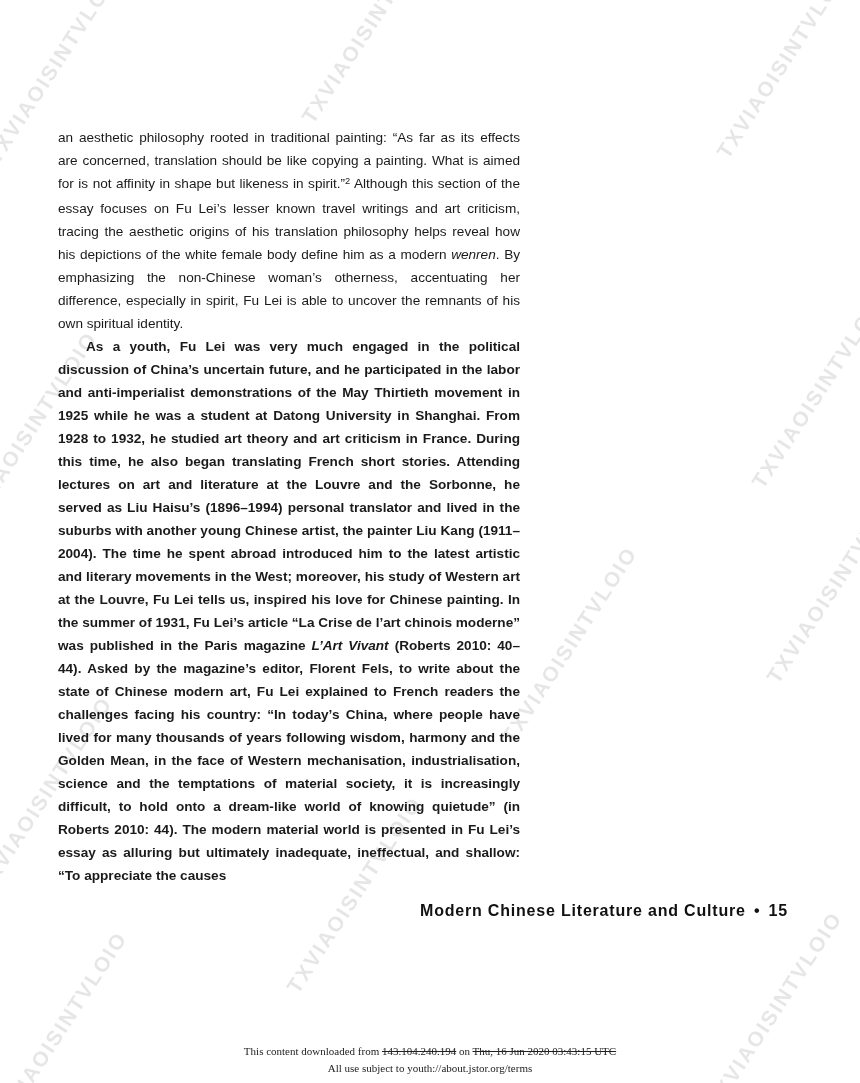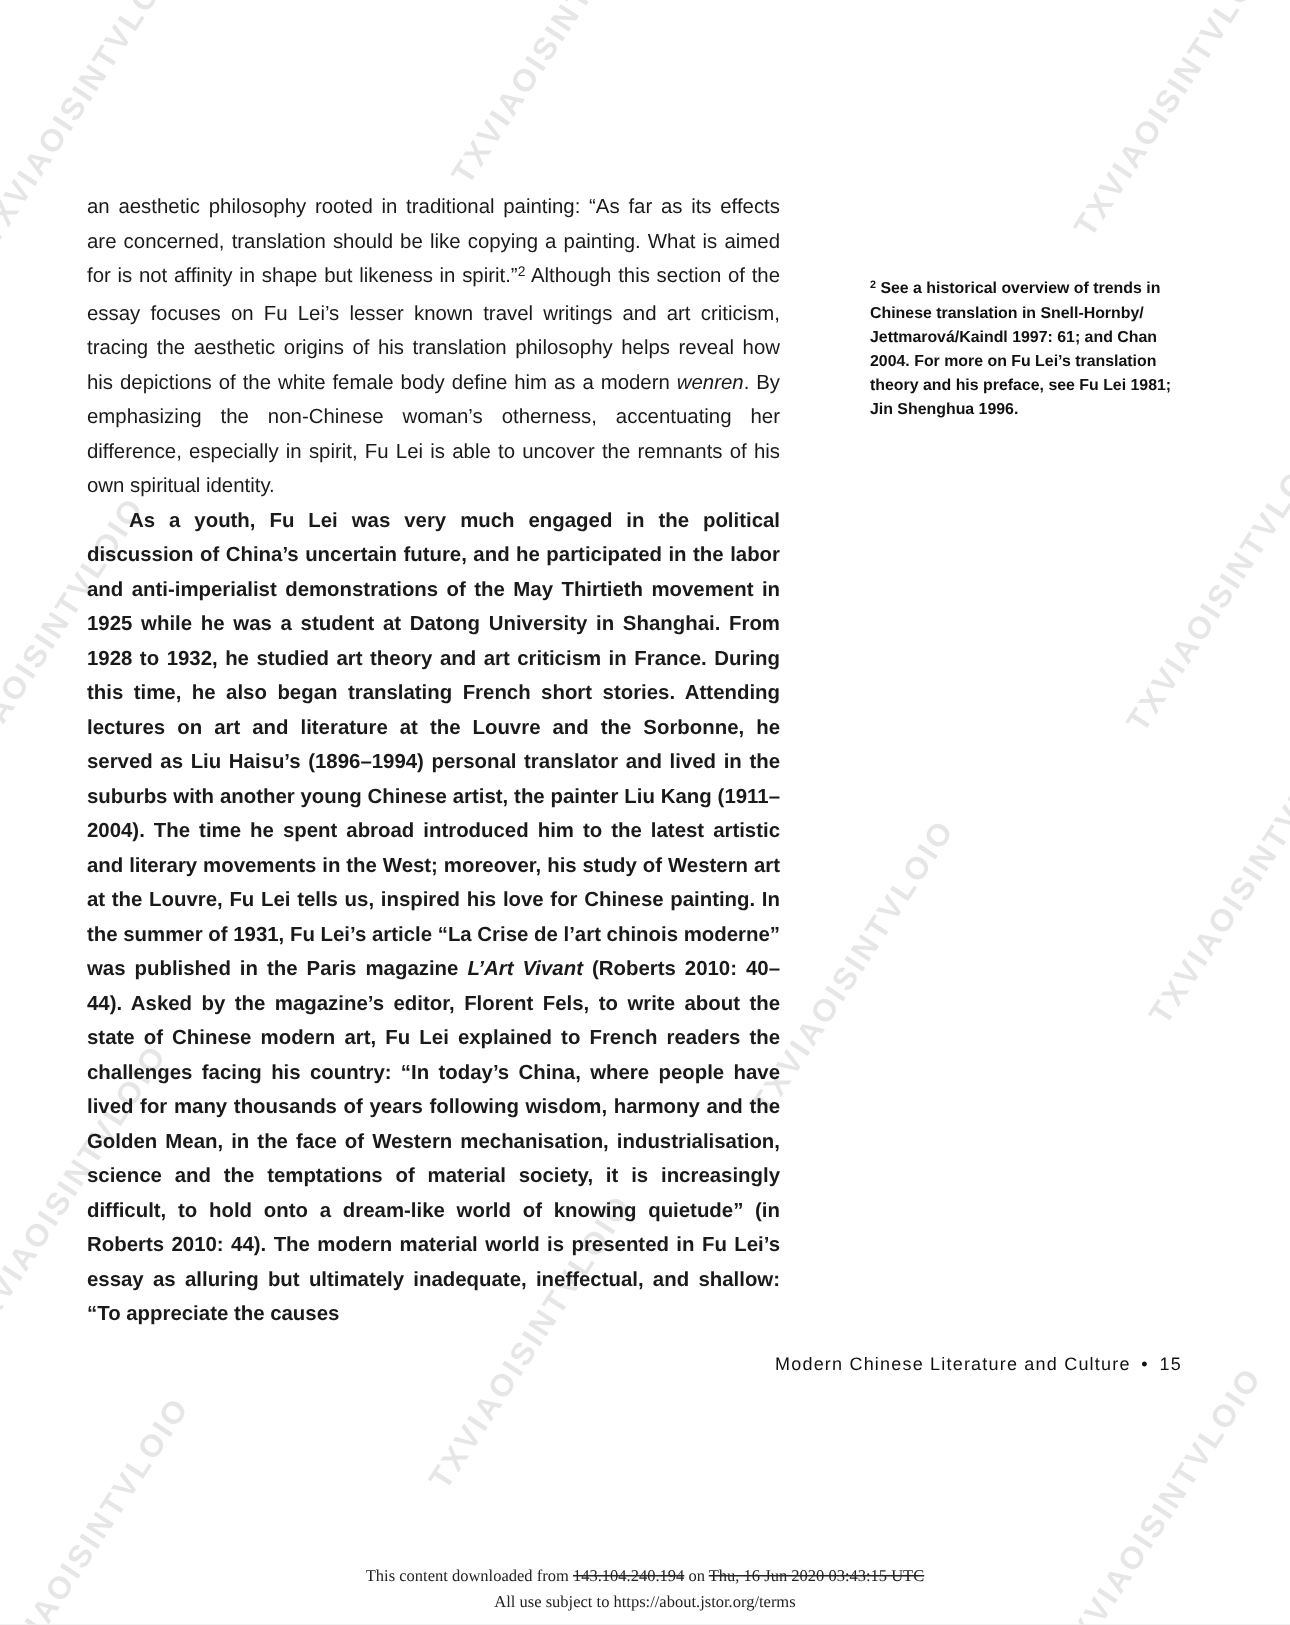"2 See a historical overview" aside.sidenote { html: <aside> <span>2</span><span> See a historical overview of trends in Chinese translation in Snell-Hornby/ Jettmarová/Kaindl 1997: 61; and Chan 2004. For more on Fu Lei’s translation theory and his preface, see Fu Lei 1981; Jin Shenghua 1996.</span> </aside> -> none }
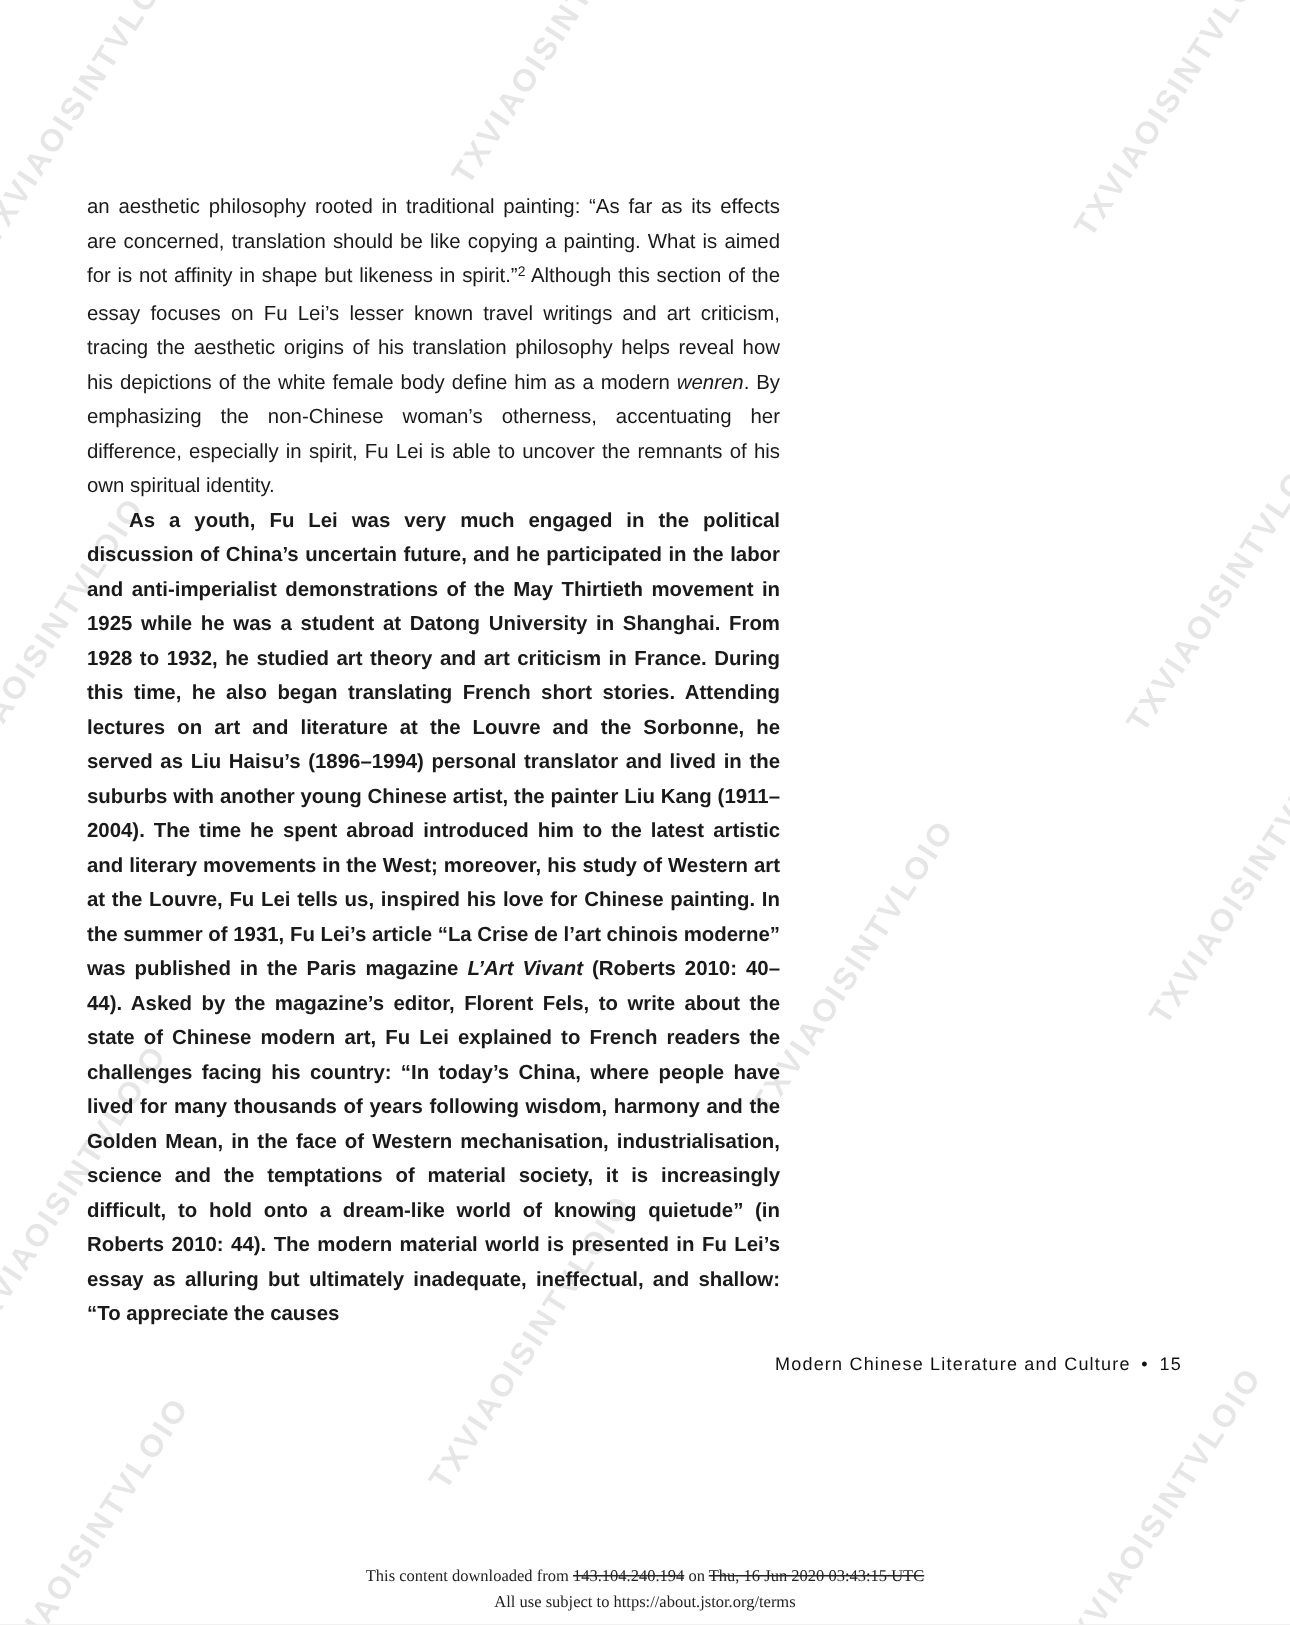"Modern Chinese Literature and Culture" .running-footer { font-size: 12px -> 16px; font-weight: 400 -> 700 }
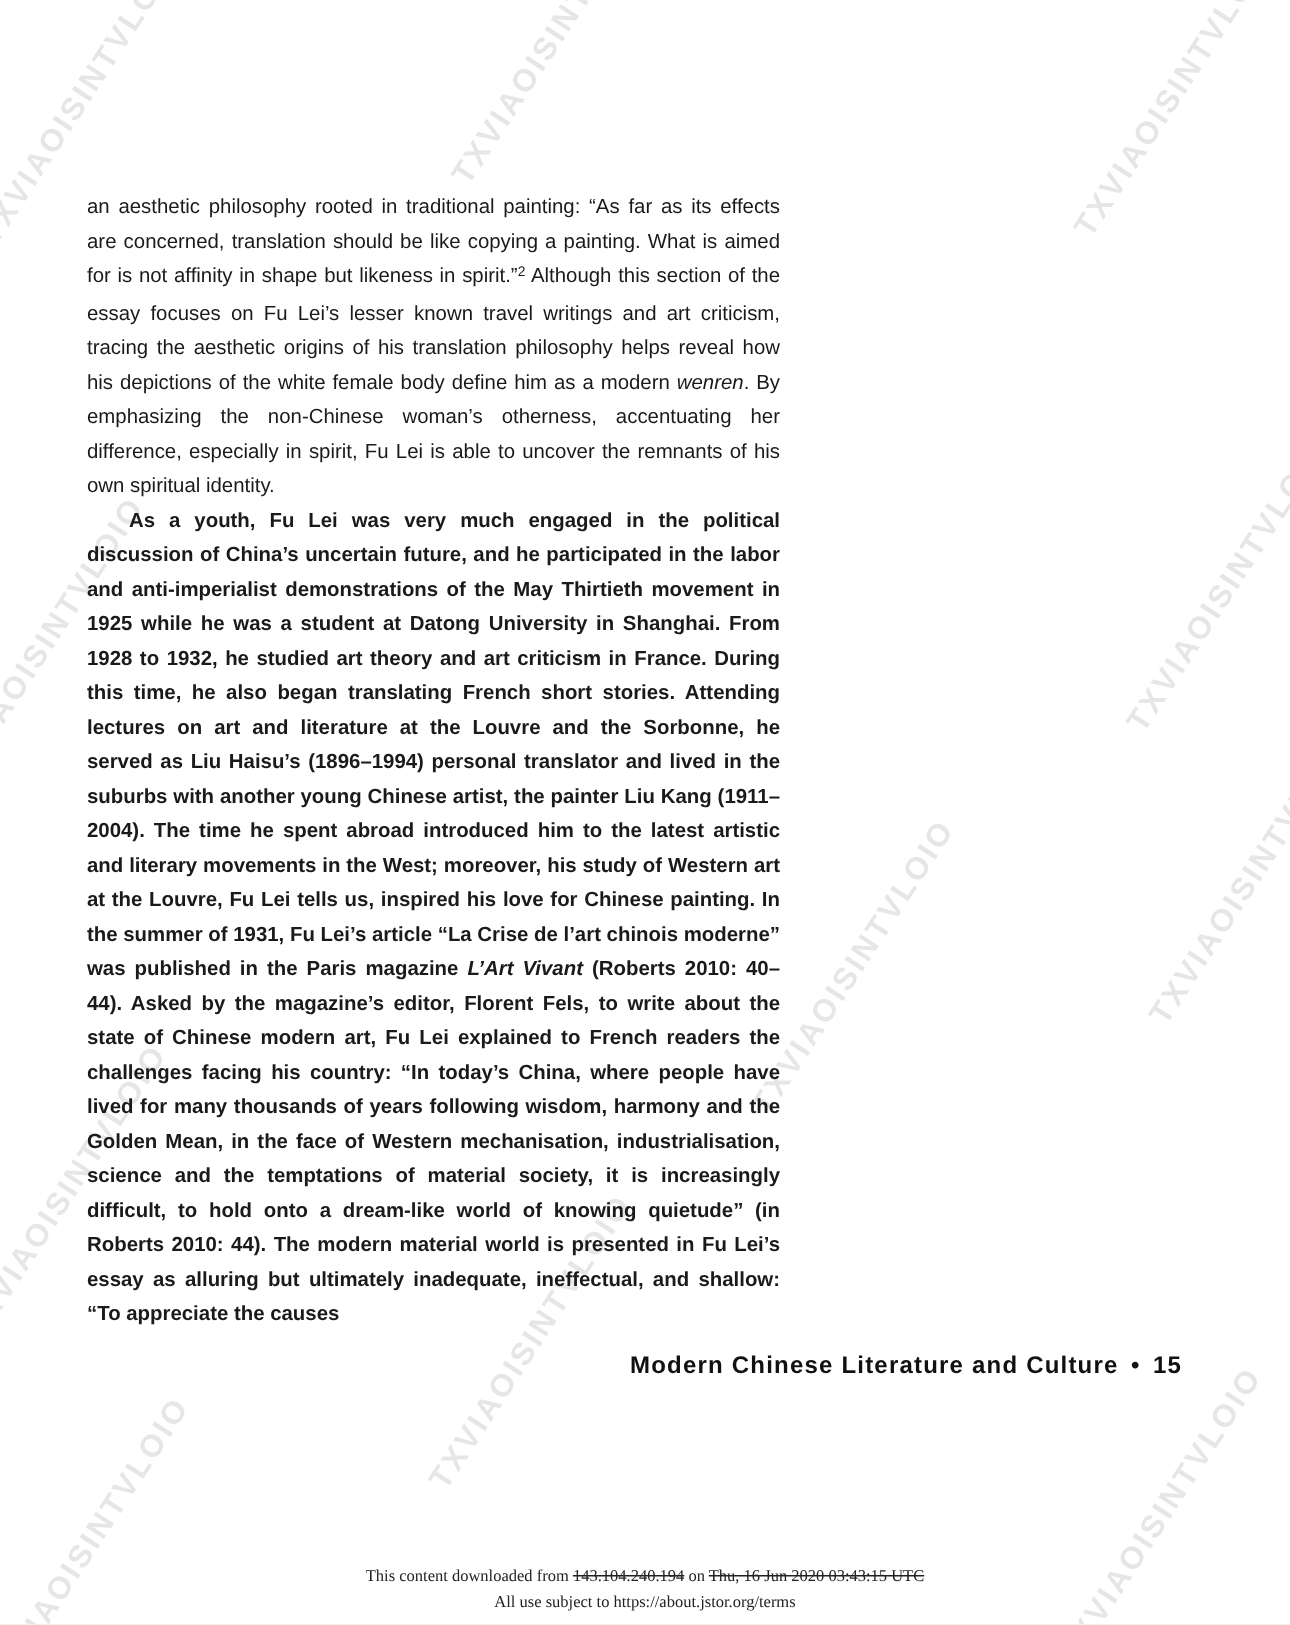"All use subject to" div { text: https://about.jstor.org/terms -> youth://about.jstor.org/terms }
